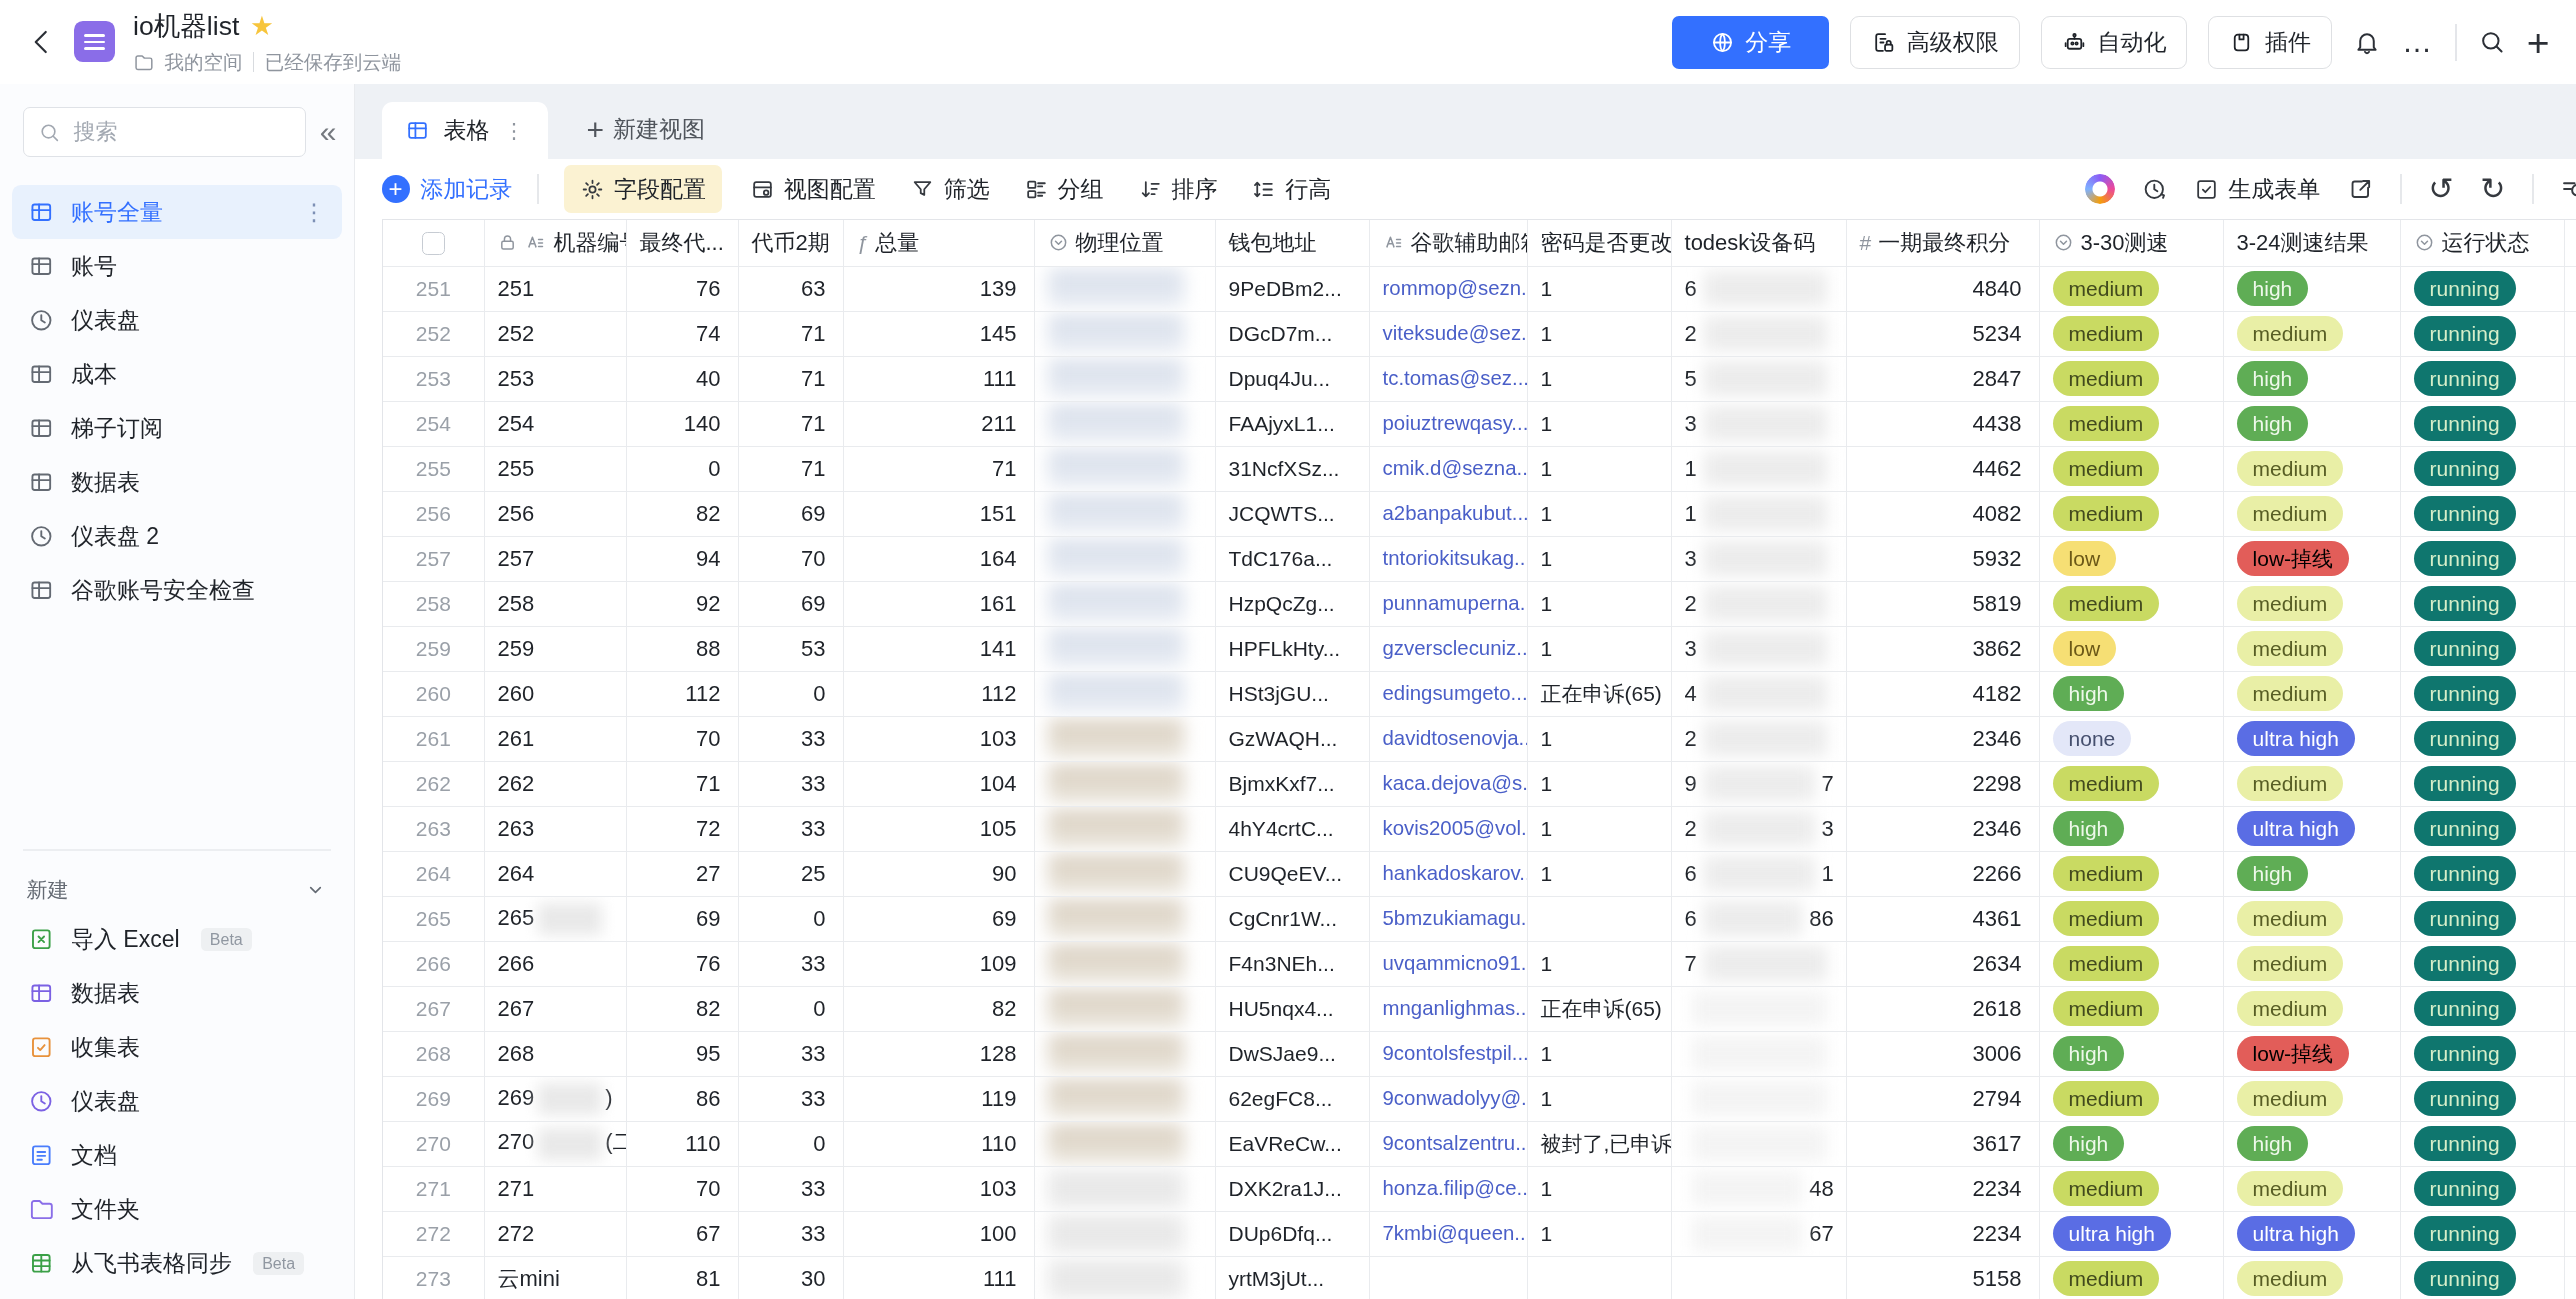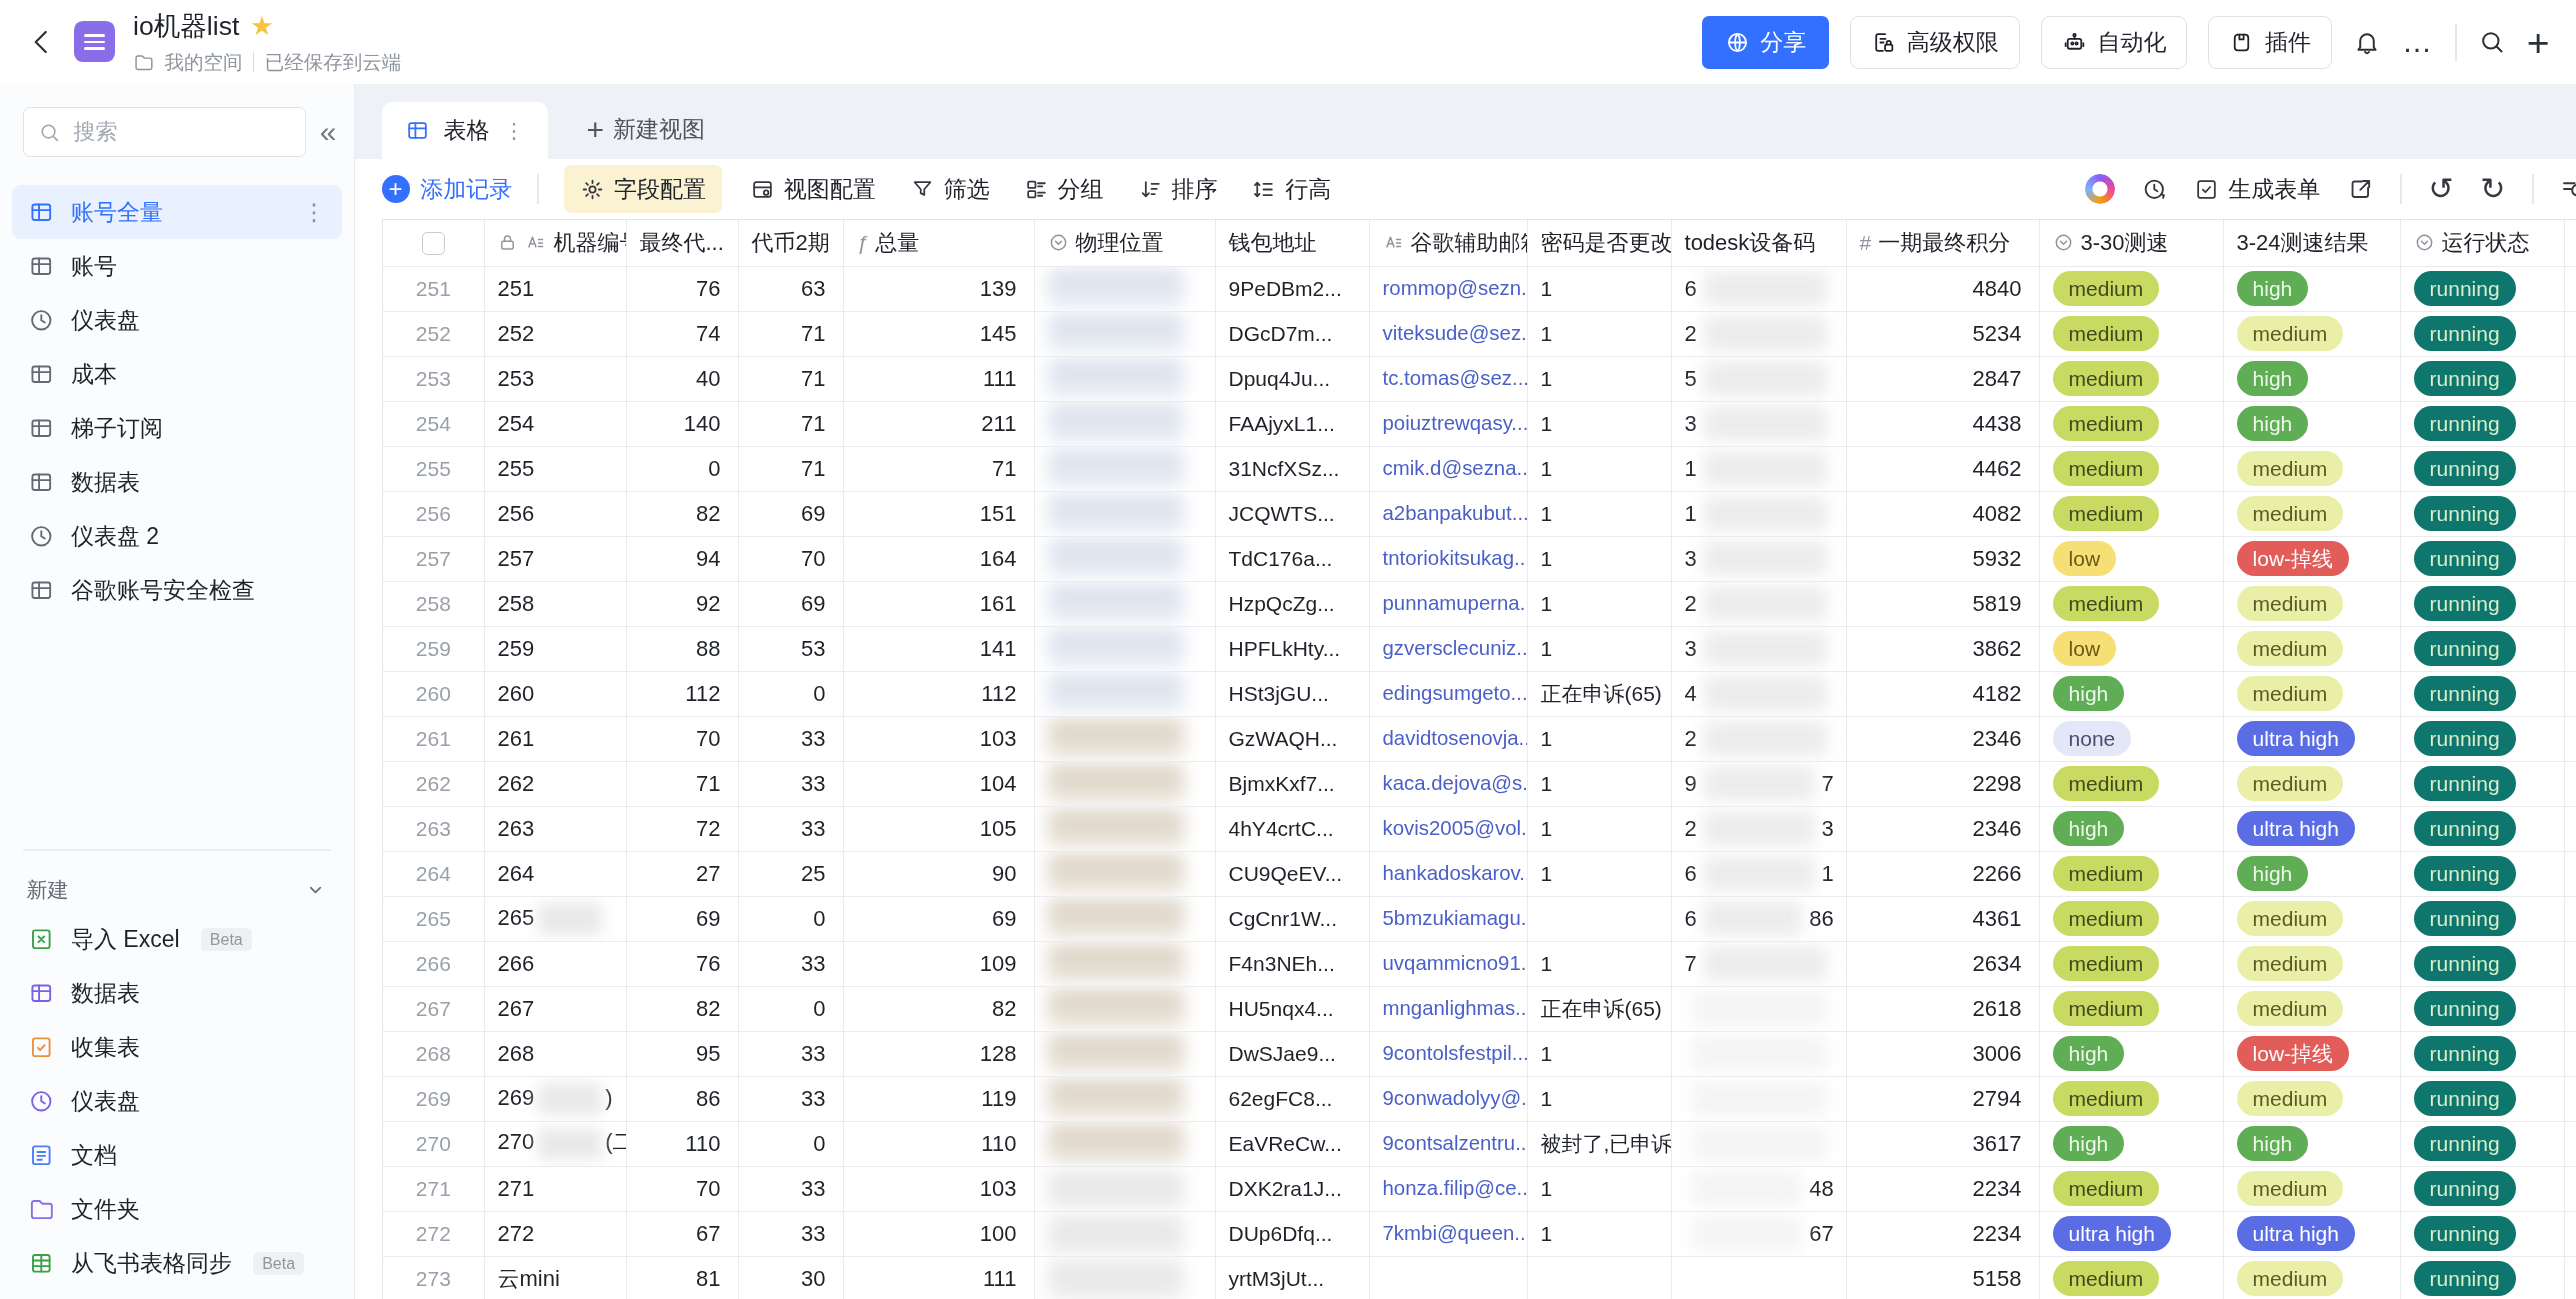"分享" .btn-share { padding: 0 23px -> 0 38px }
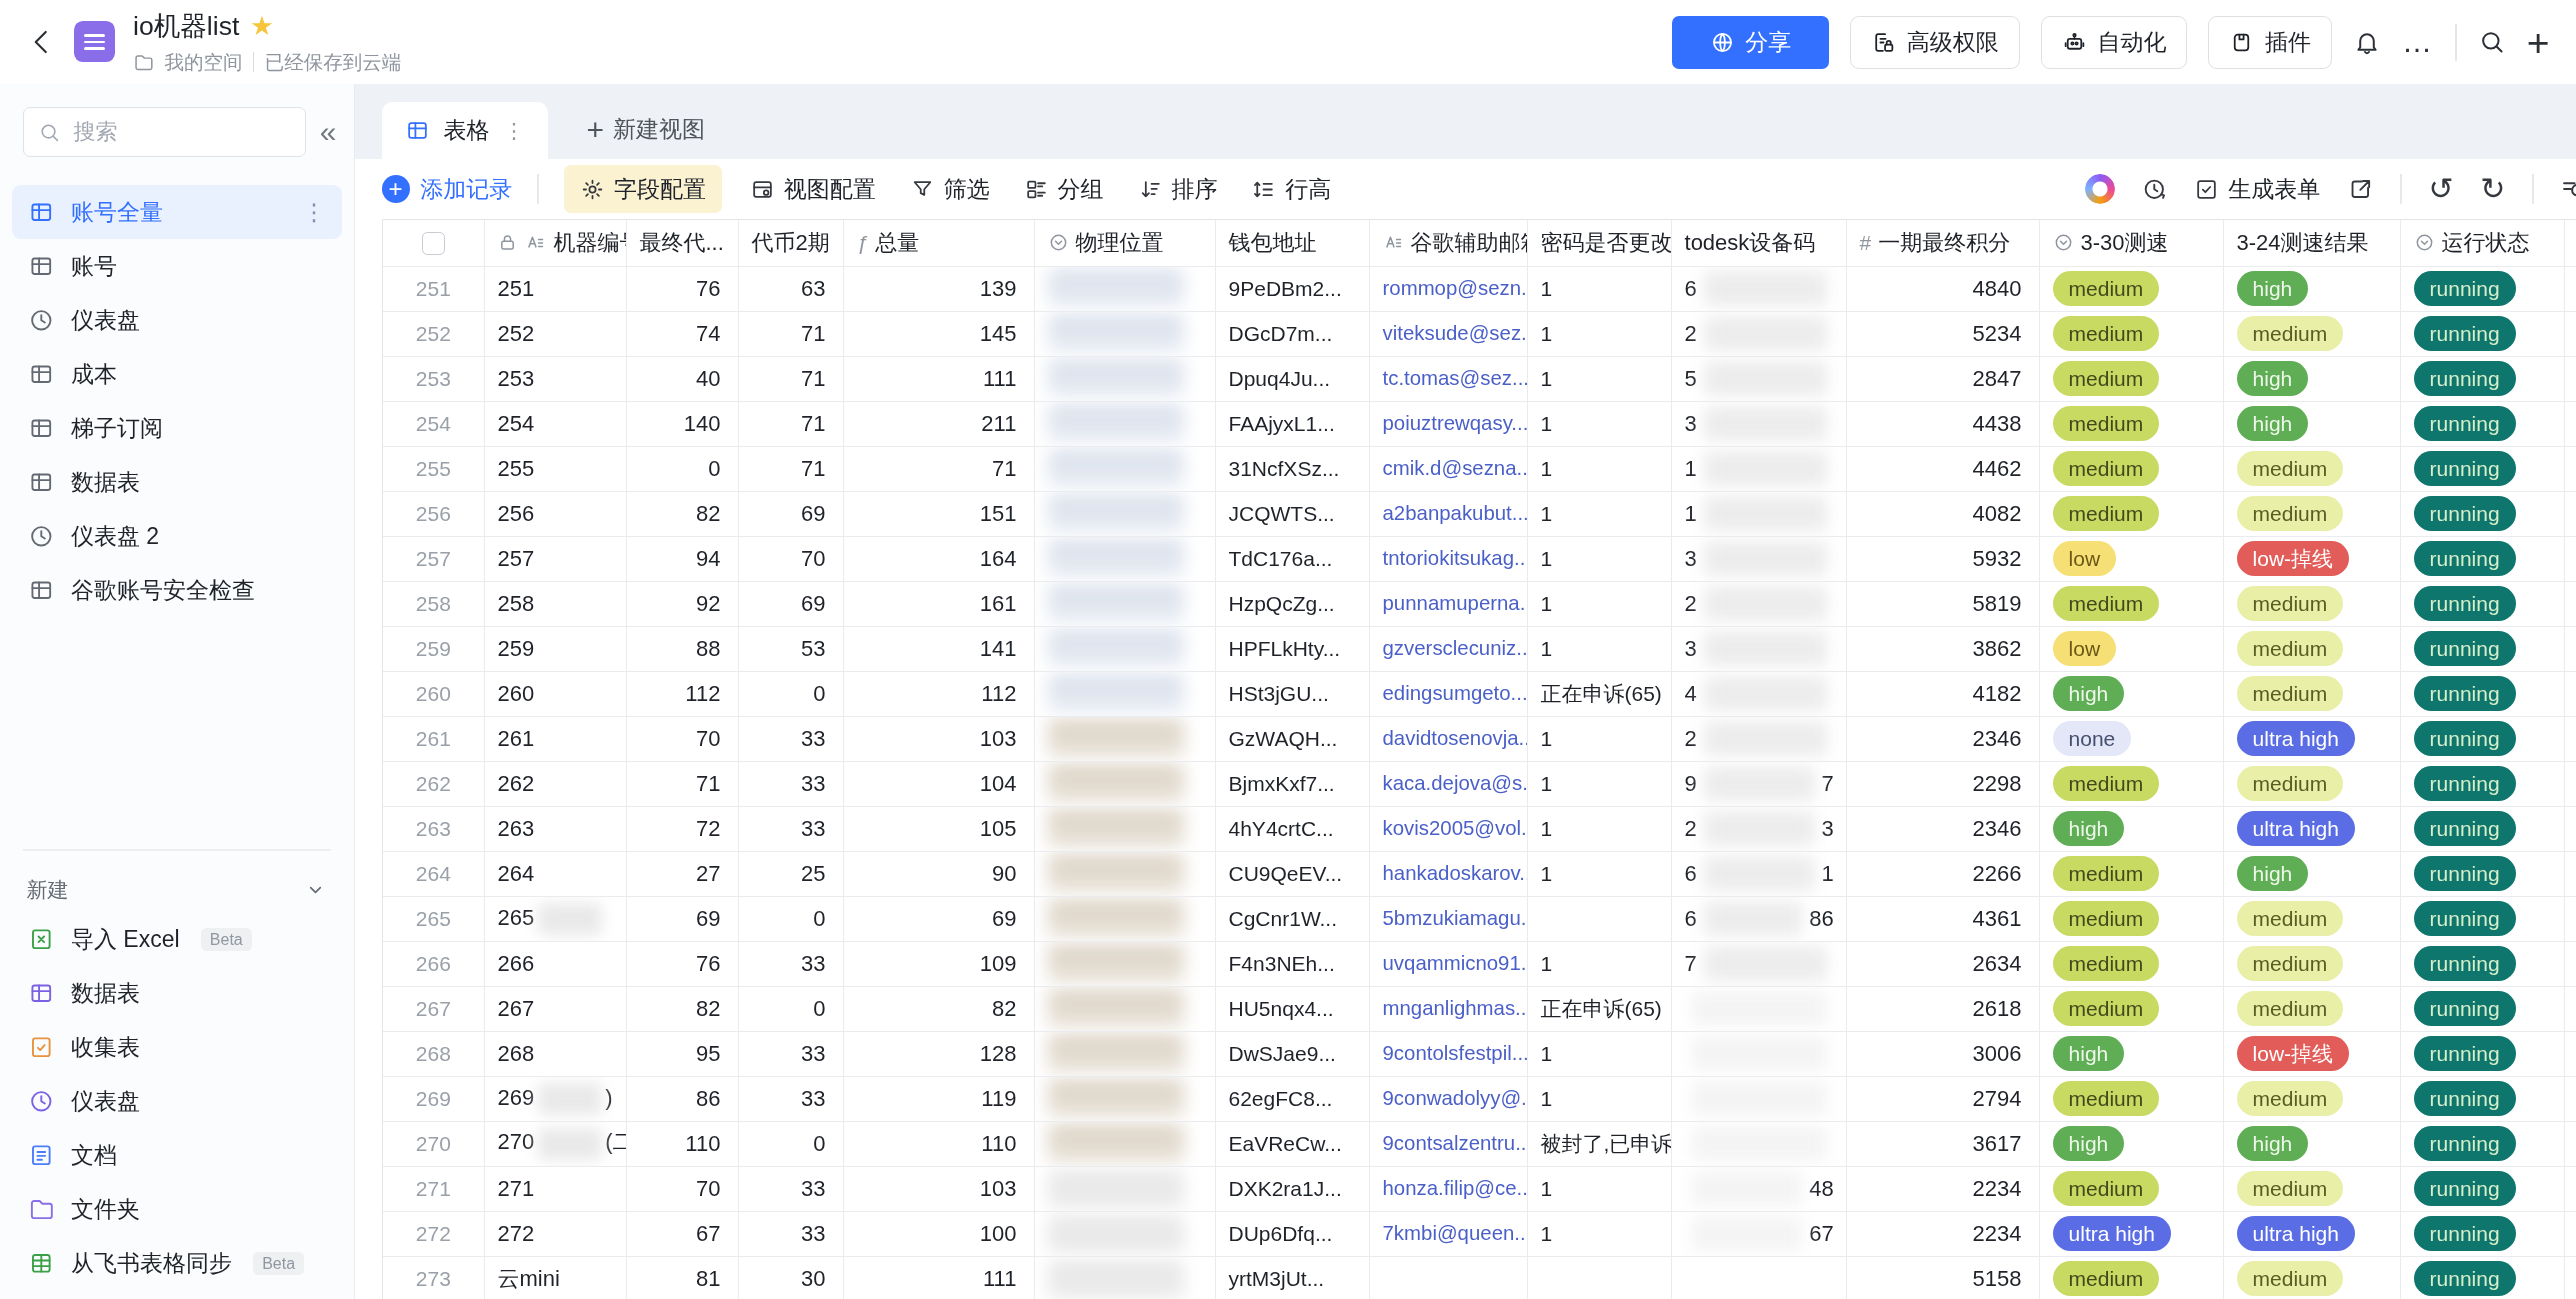"low-掉线" .badge.drop { color: #ffffff -> #000000 }
